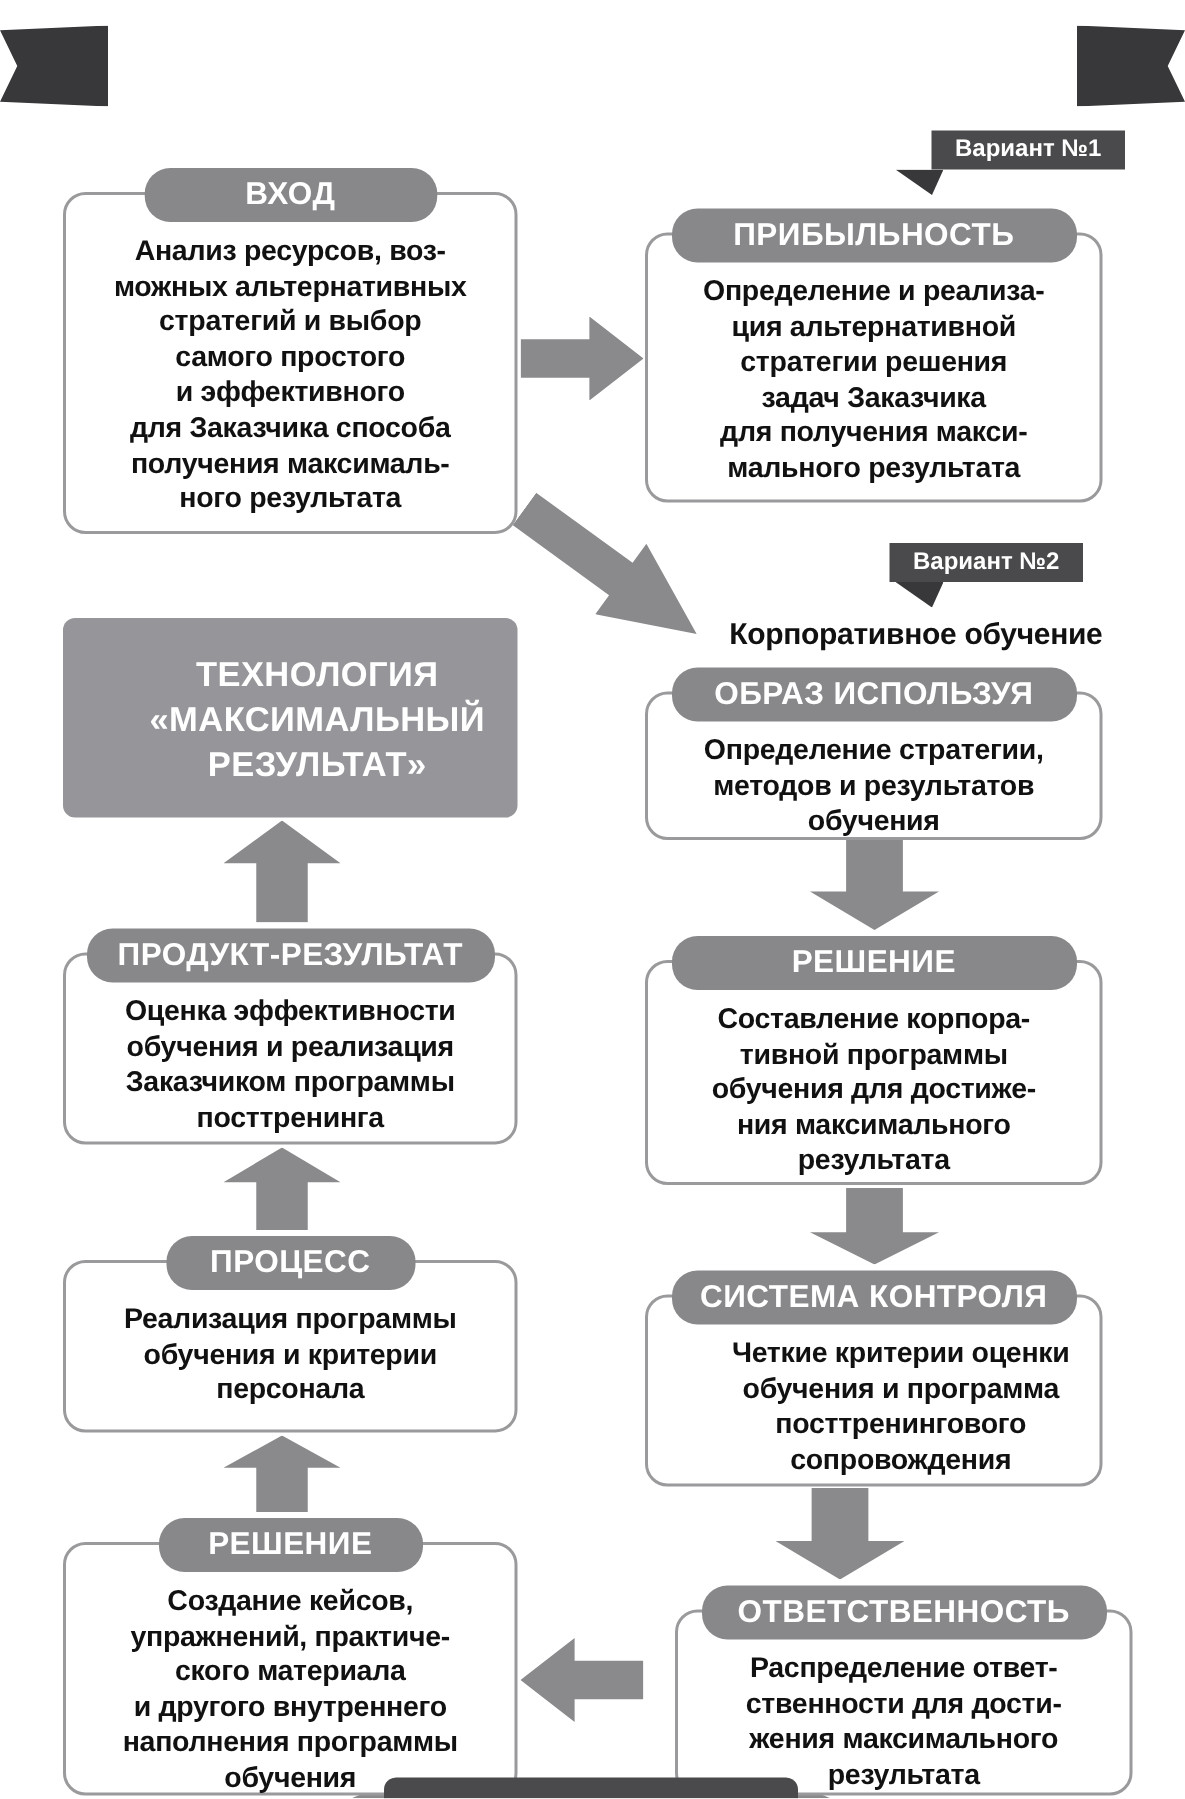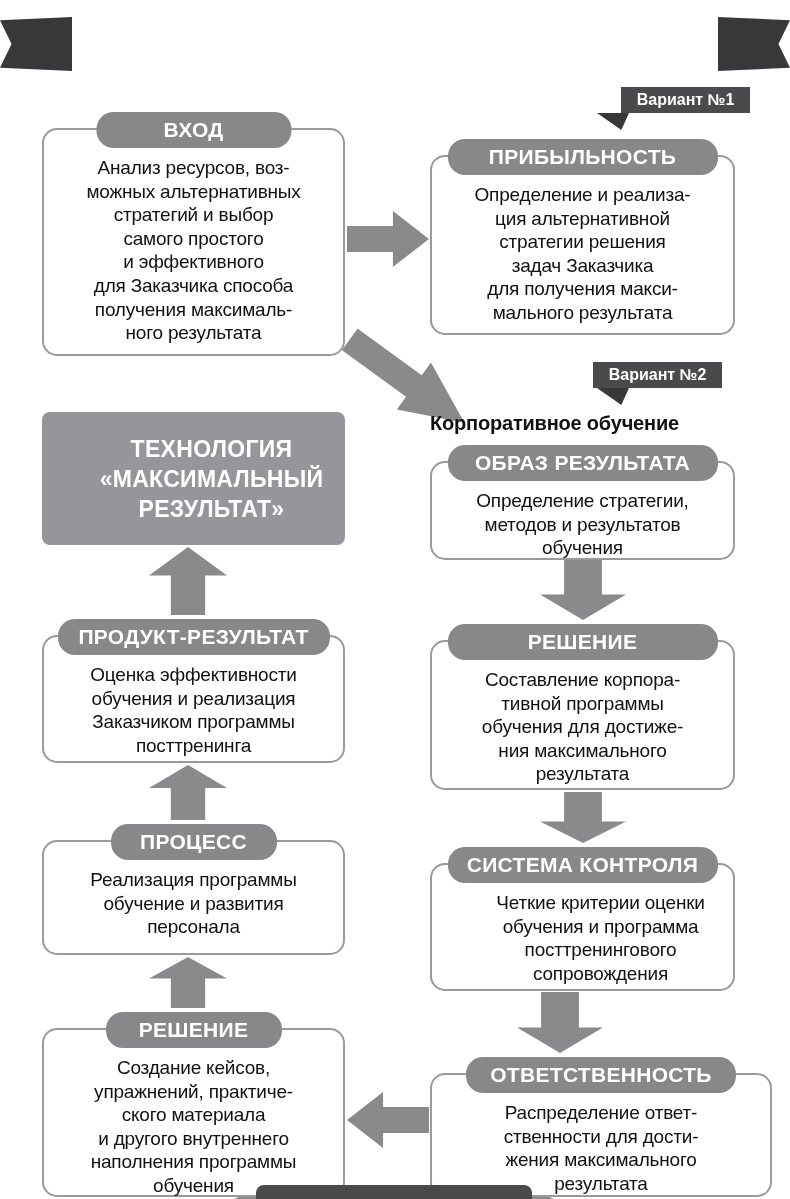"Анализ ресурсов, воз-" .box-body { font-weight: normal -> bold }
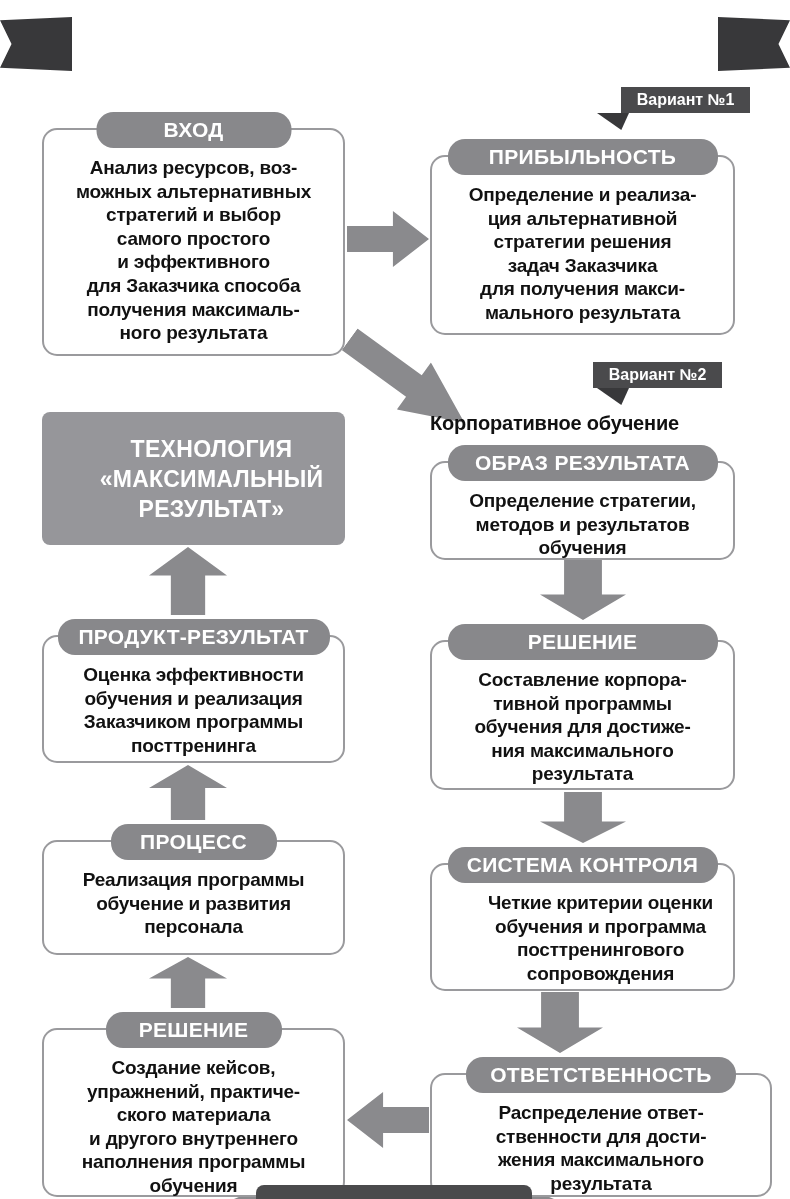"Корпоративное обучение" .corp-label { text-align: left -> right }
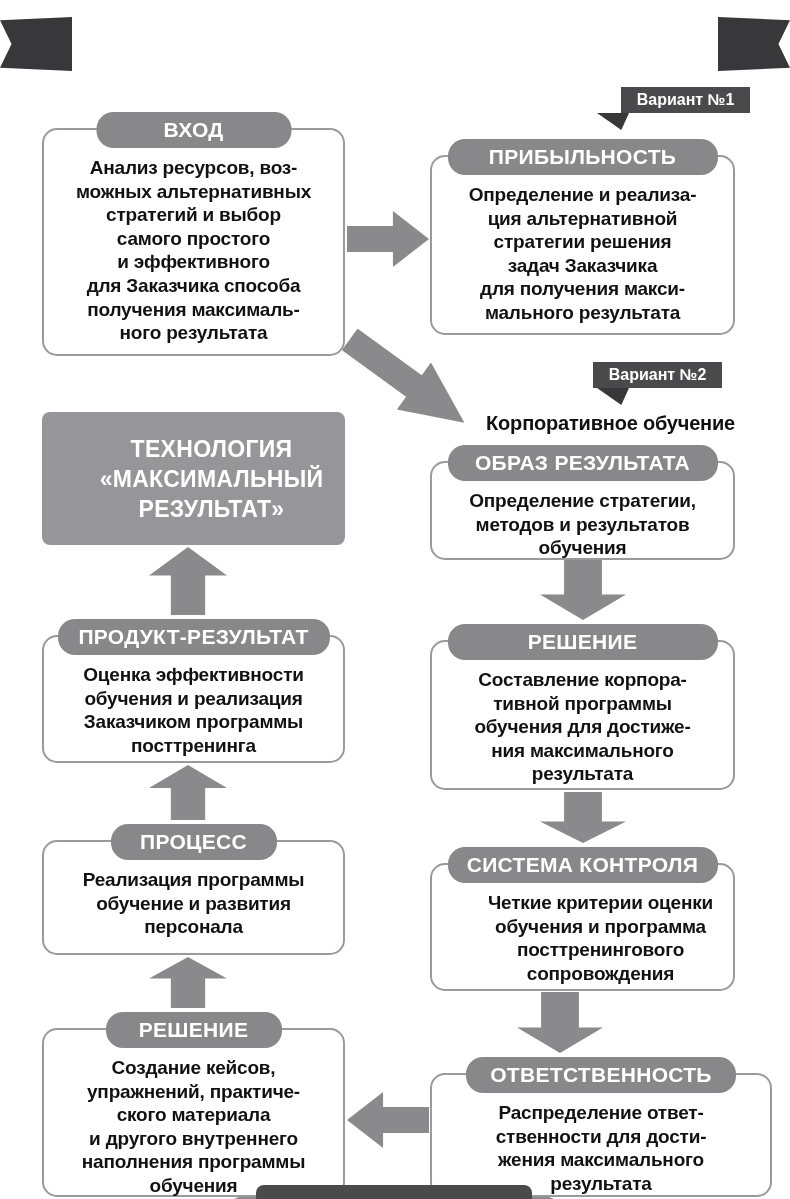"ОБРАЗ РЕЗУЛЬТАТА" div.box-header { text: РЕЗУЛЬТАТА -> ИСПОЛЬЗУЯ }
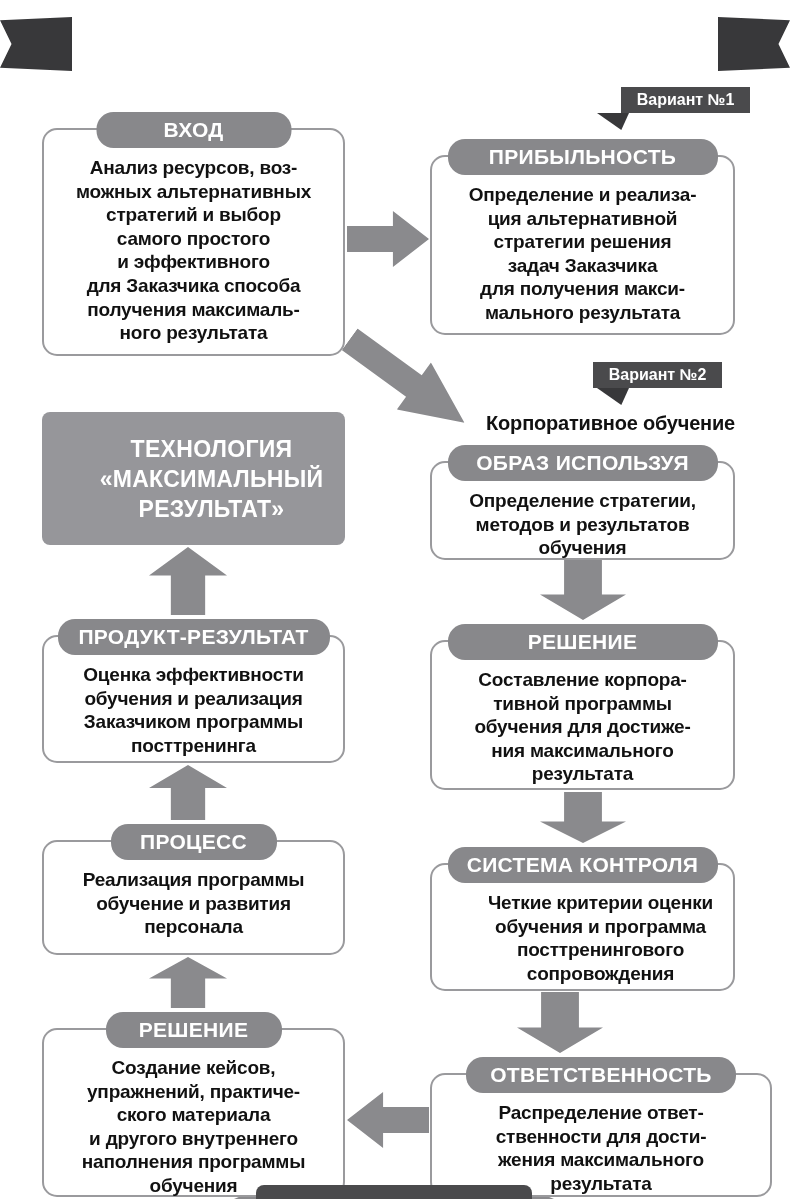"Реализация программы" div.box-body { text: обучение и развития -> обучения и критерии }
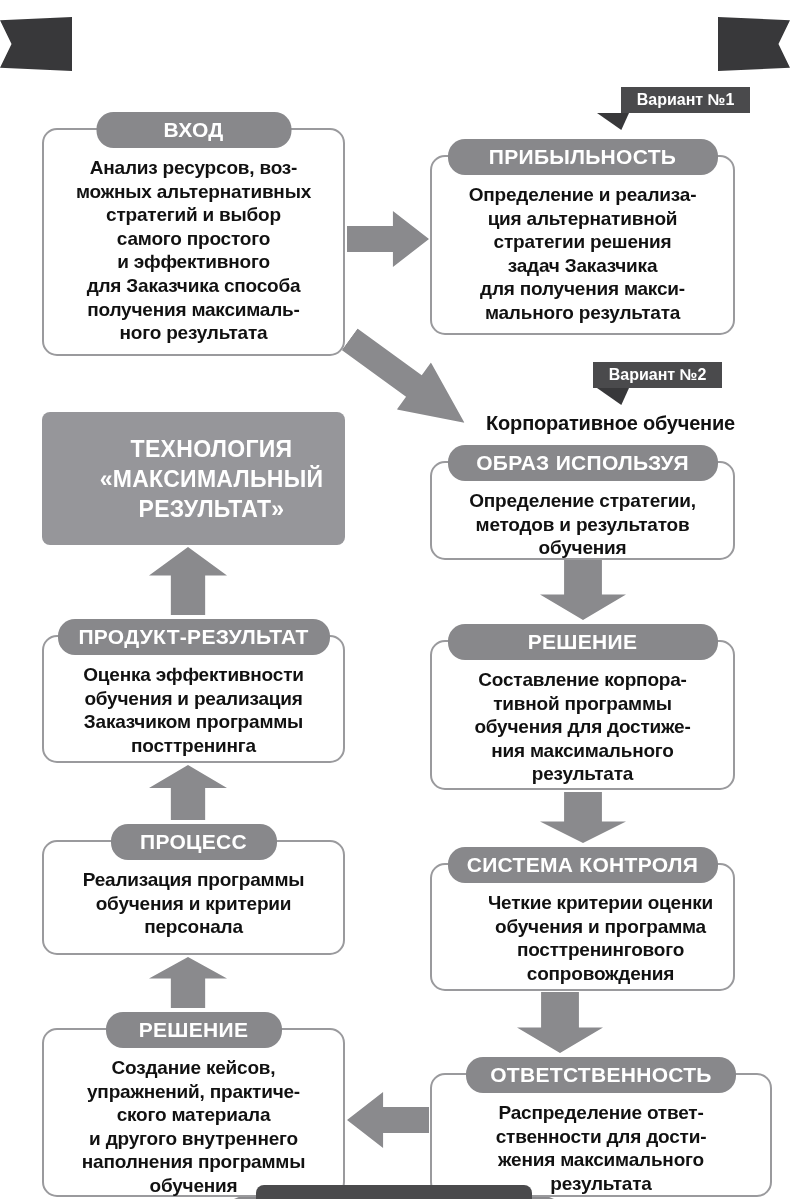"ОТВЕТСТВЕННОСТЬ" div.flow-box { left: 430px -> 450px; width: 342px -> 305px }
